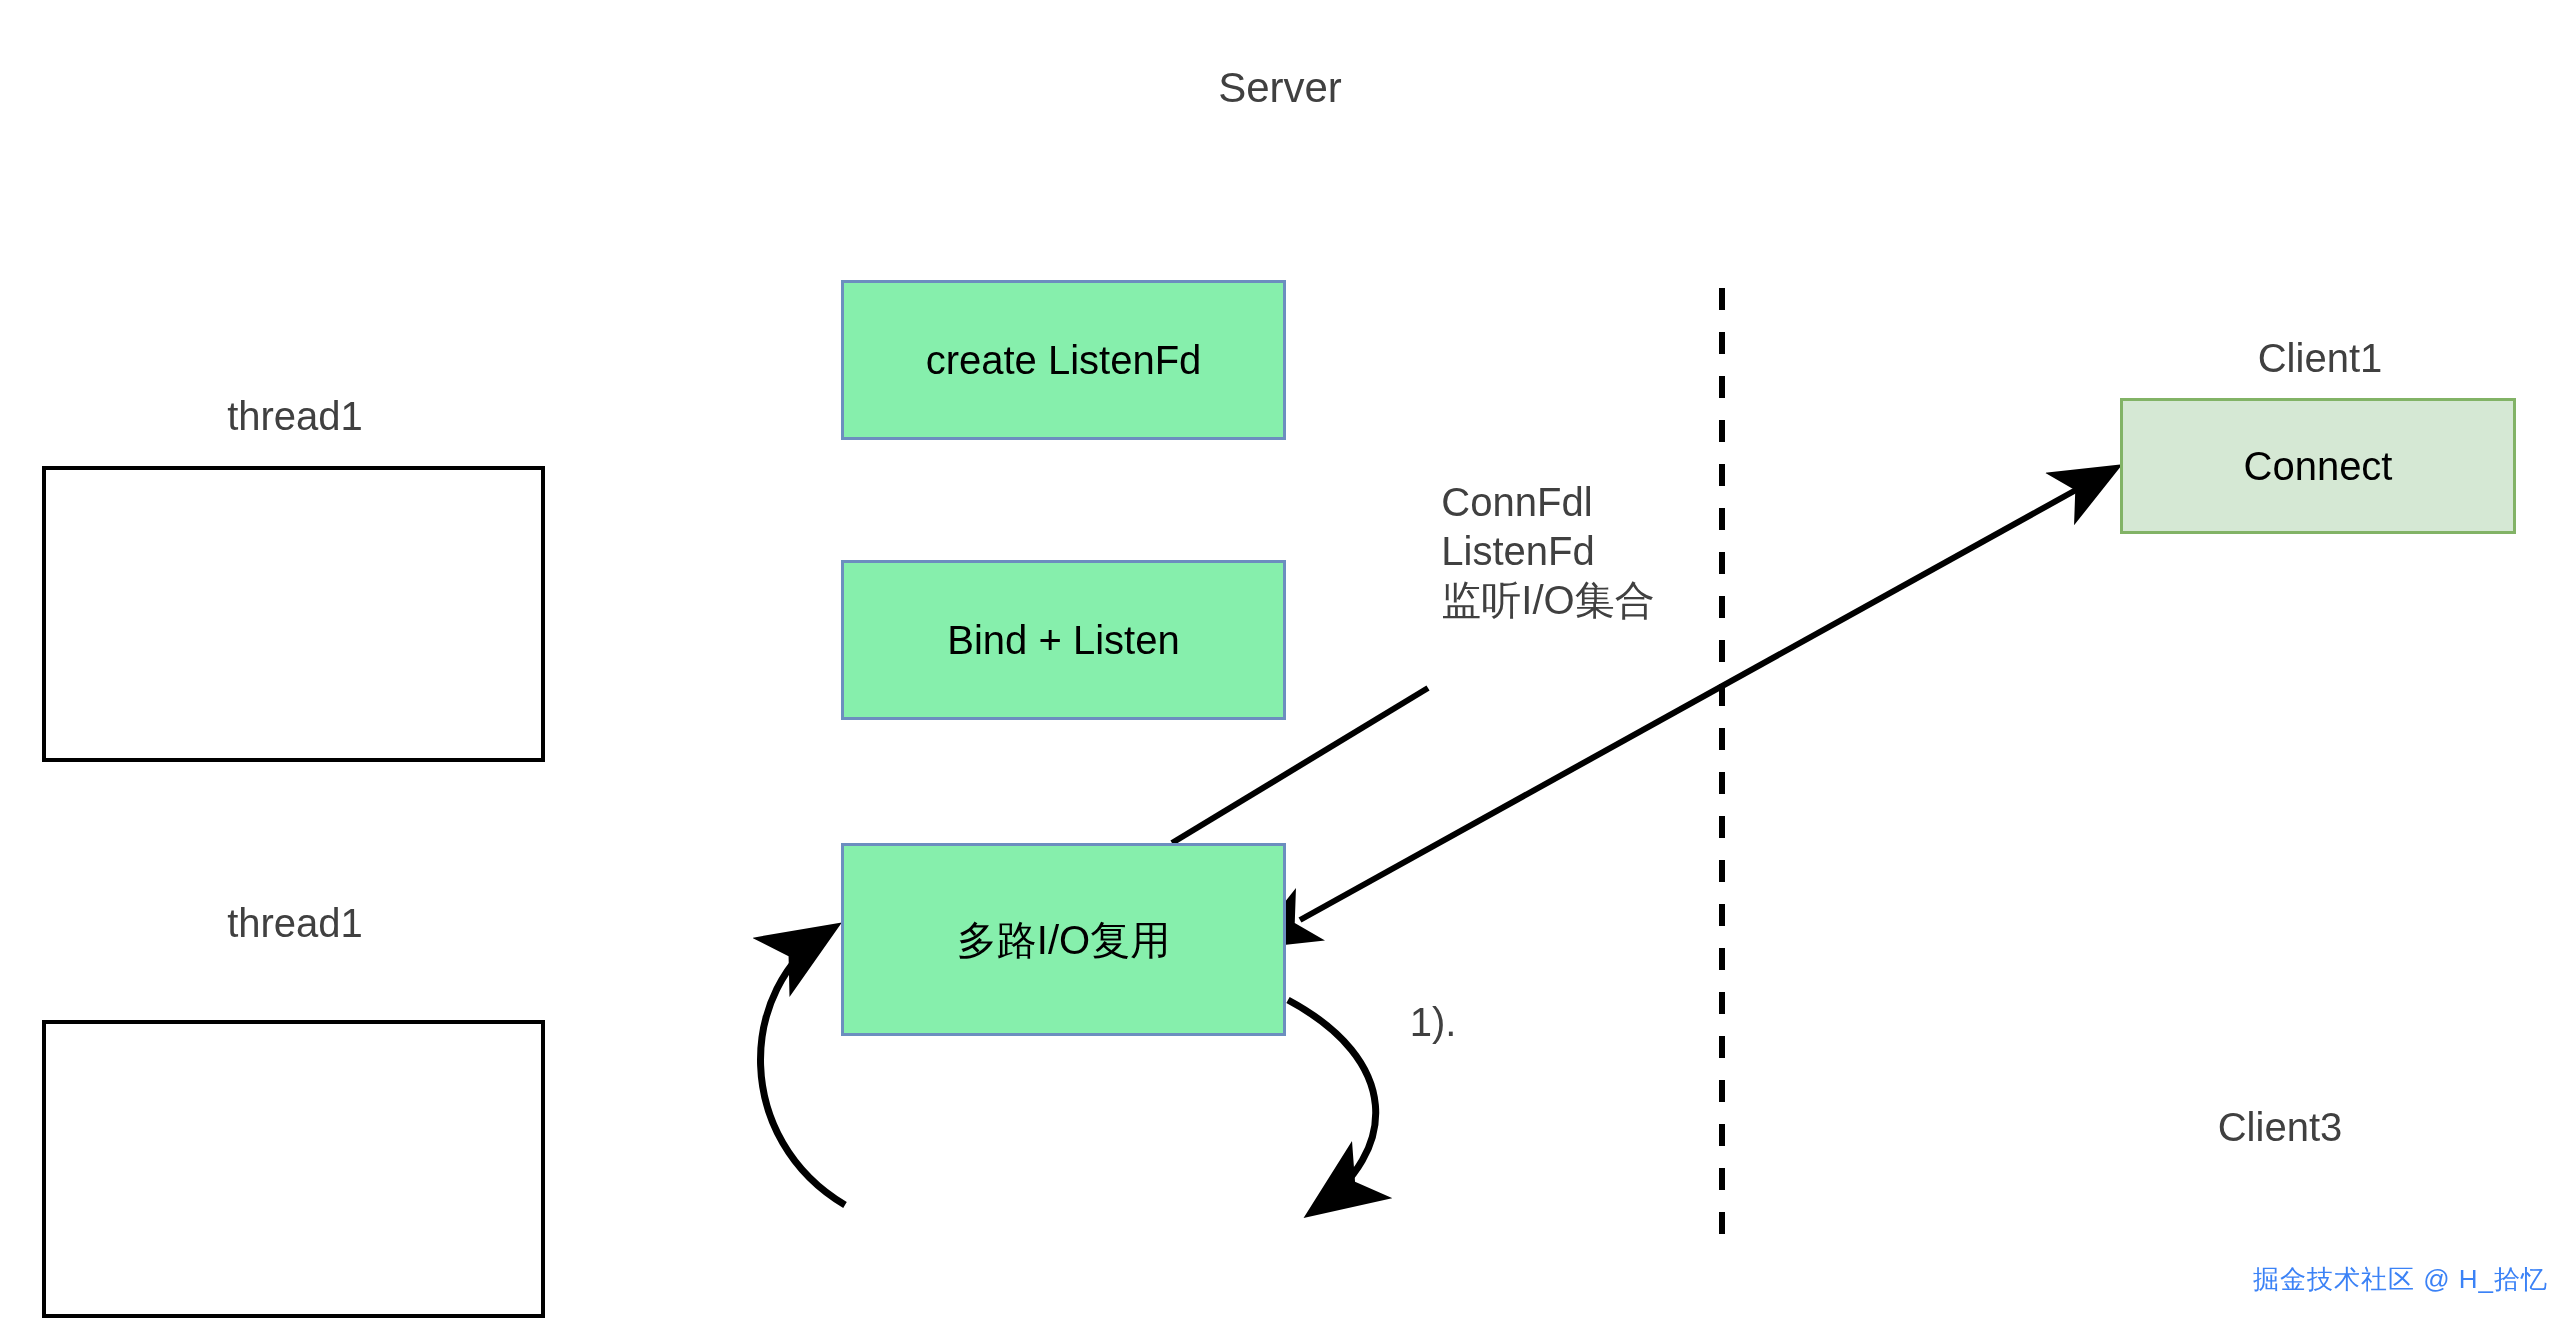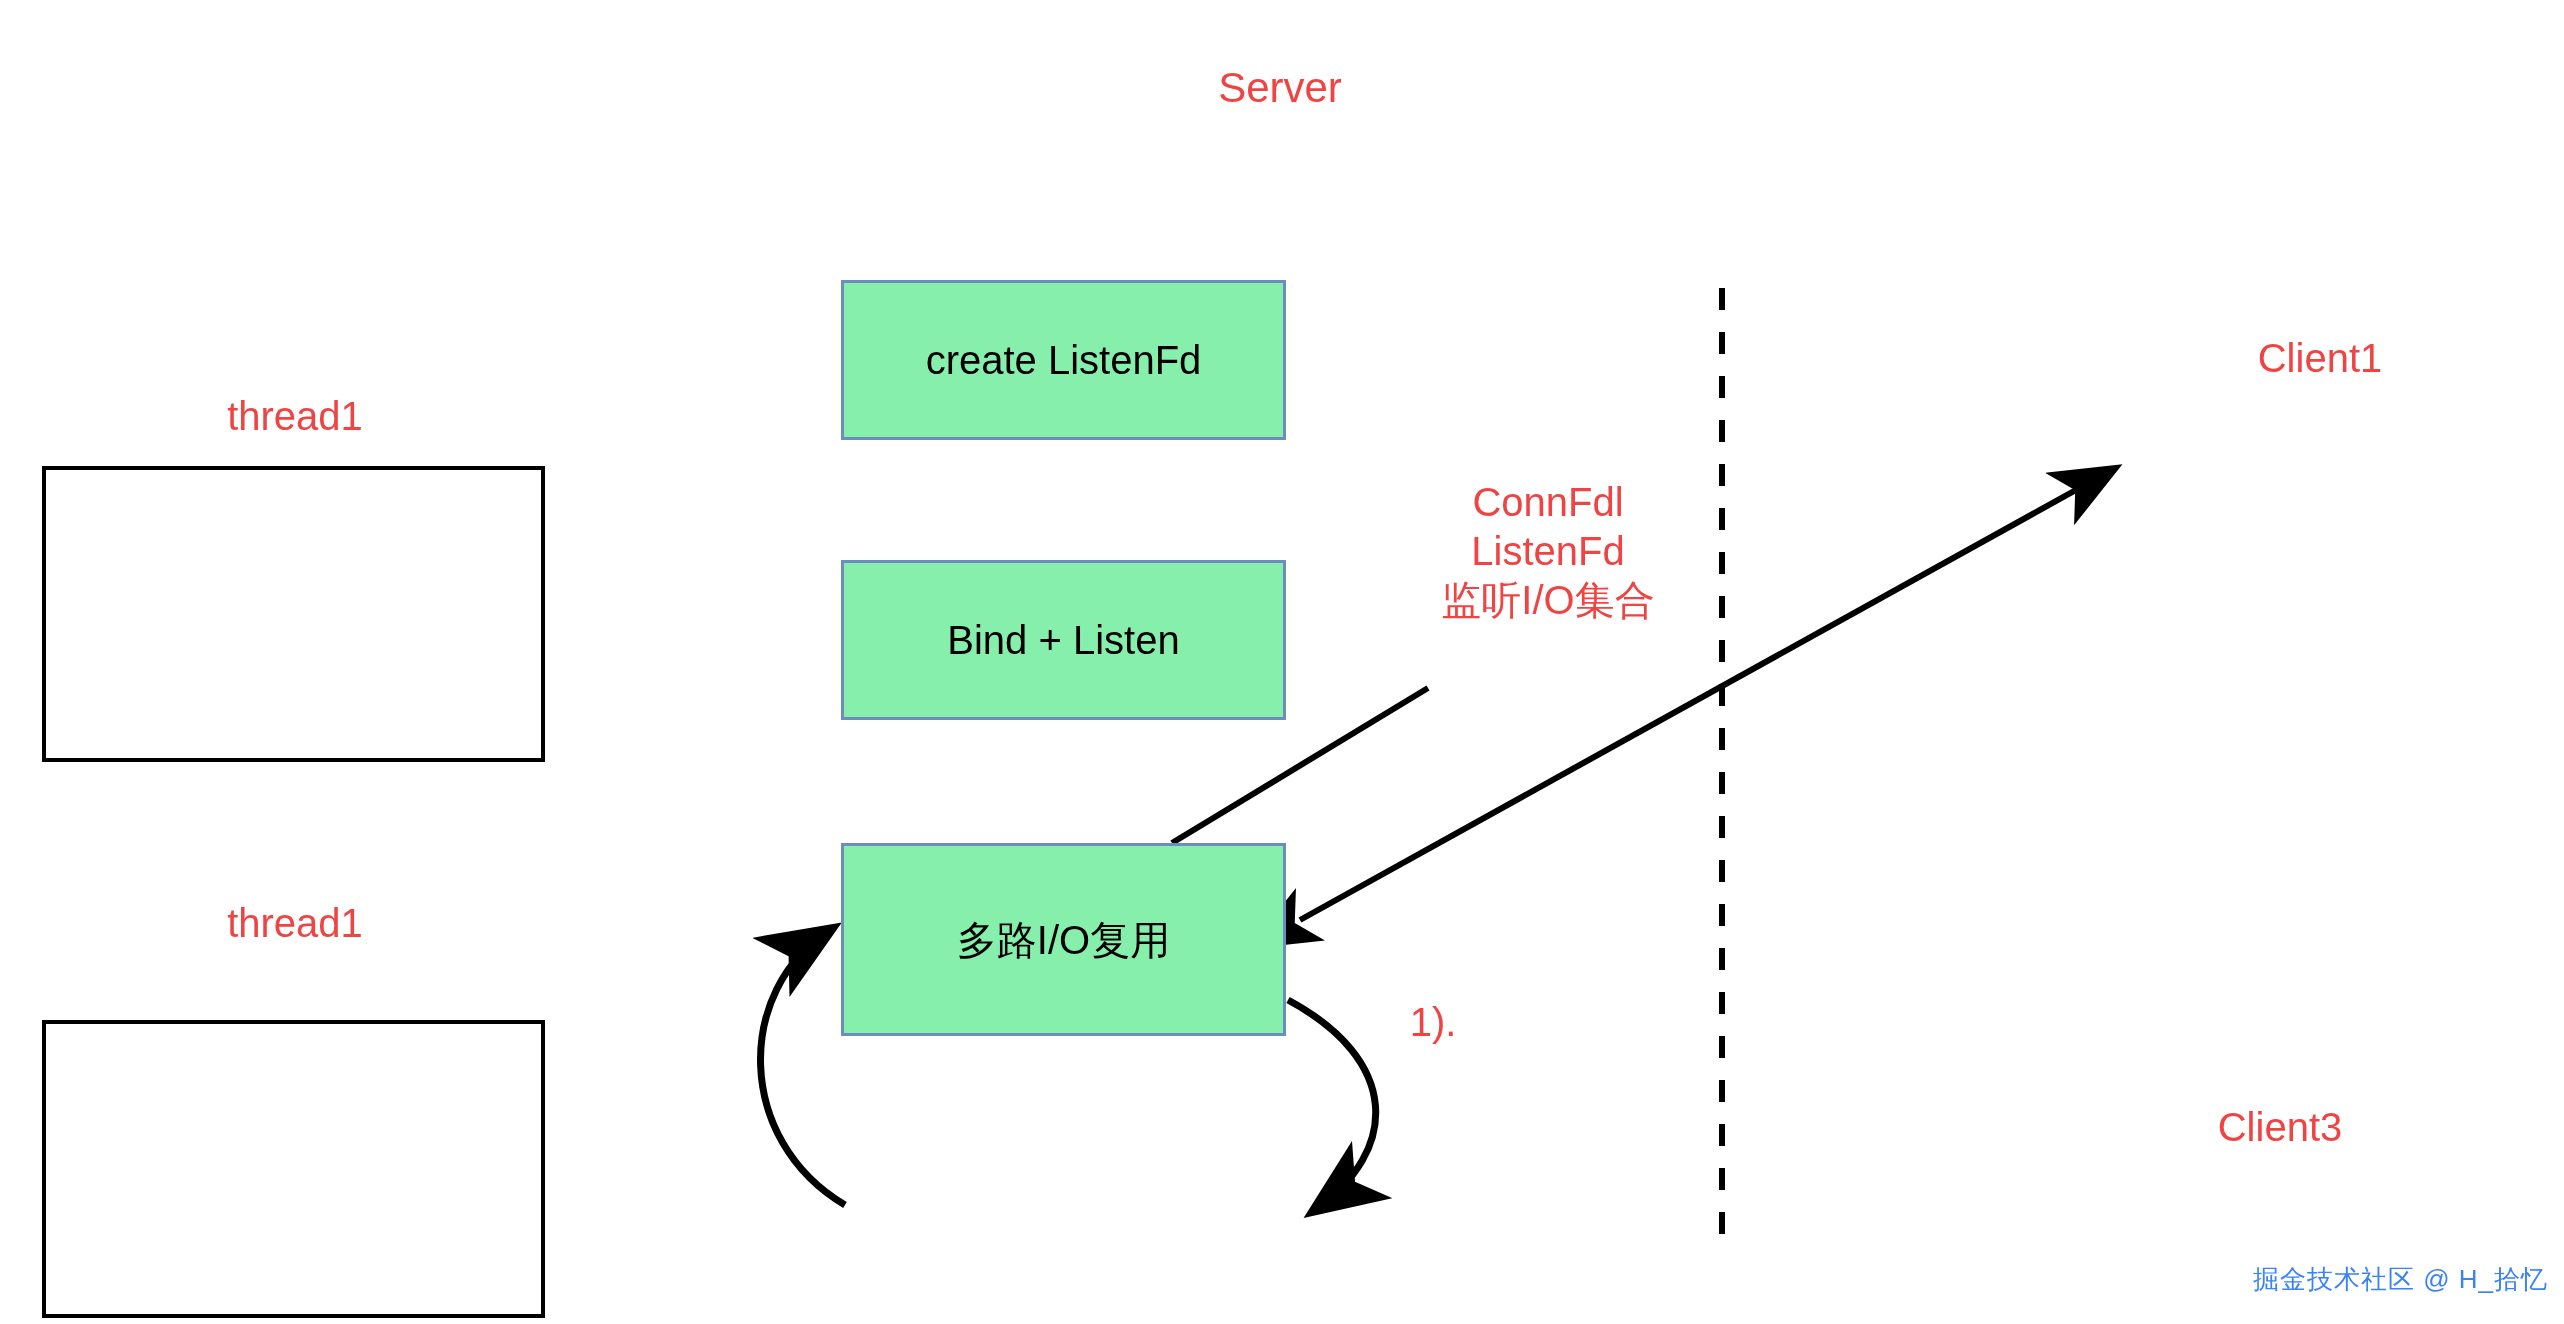"Server" .label { color: #ef4444 -> #404040; text-align: center -> left }
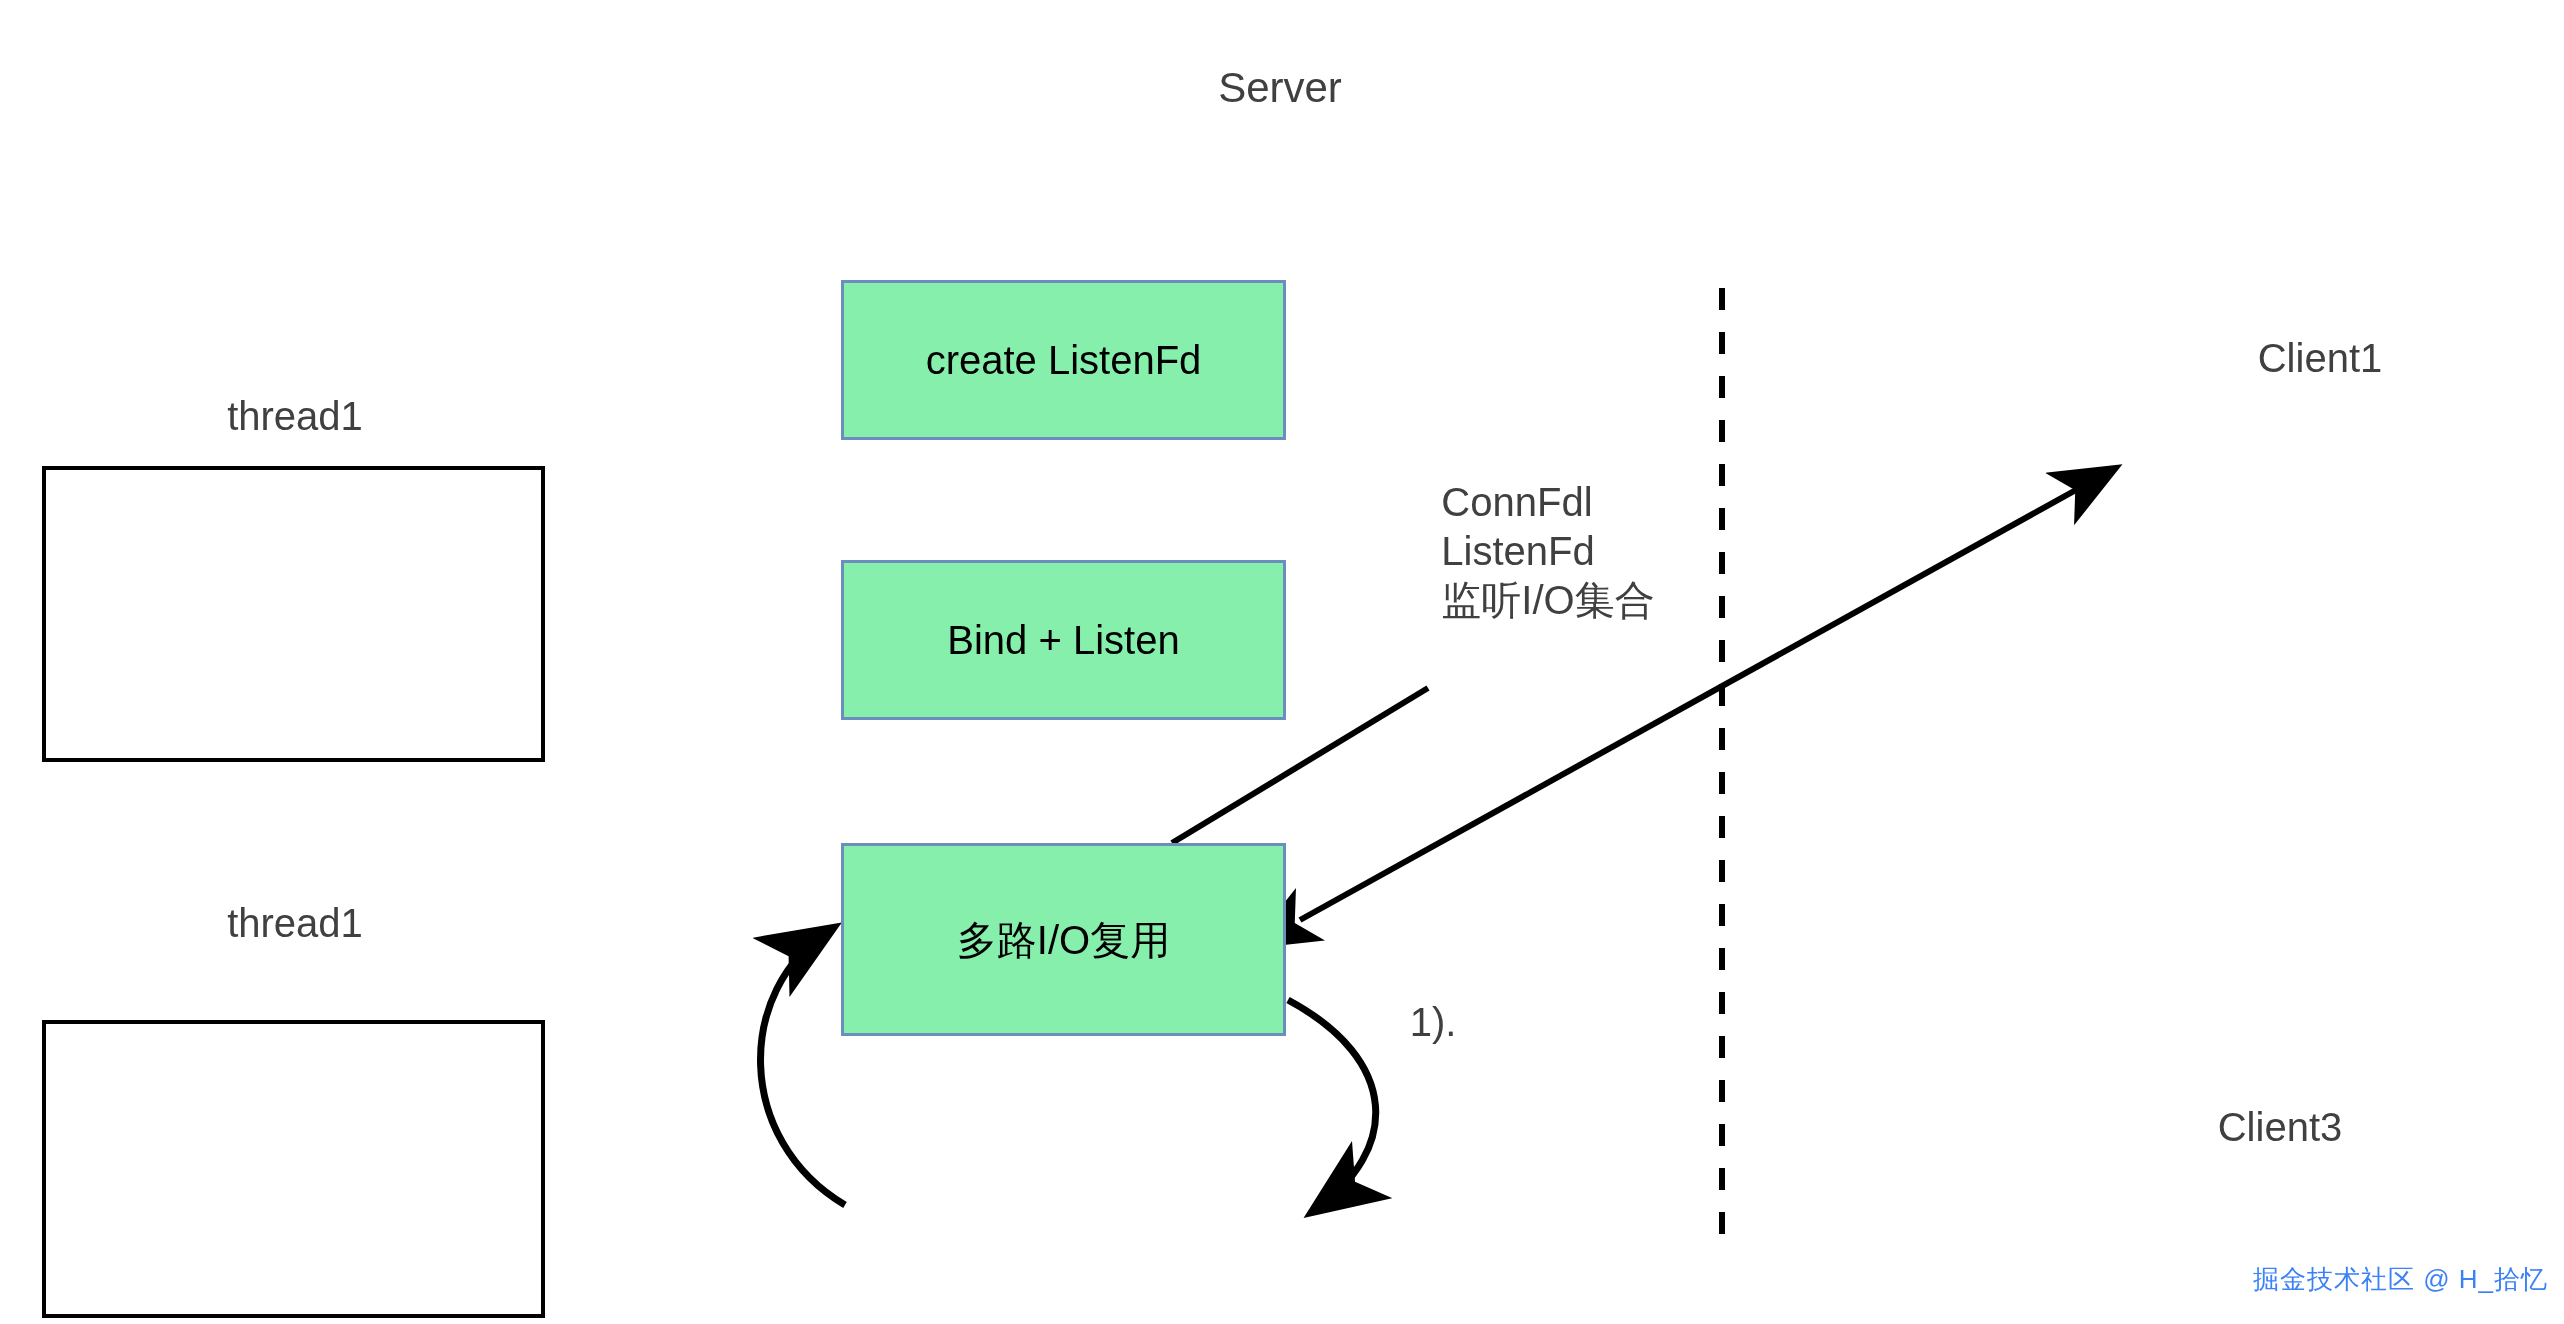"Connect" div.node { html: none -> <div>Connect</div> }
